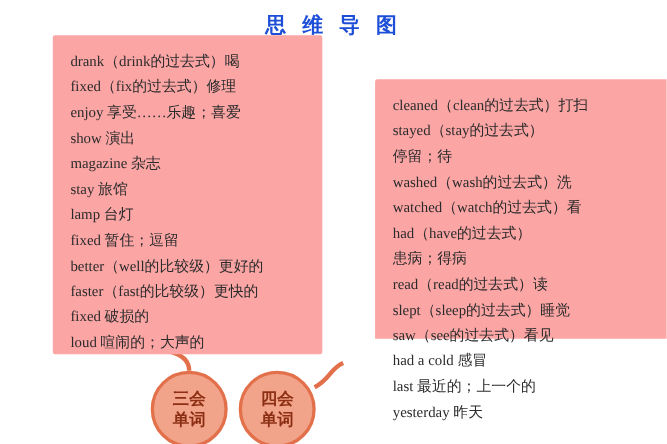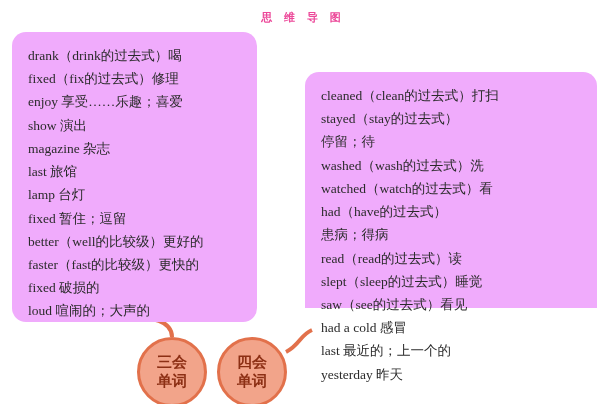"思 维 导 图" .title { color: #ec4899 -> #1d4ed8; font-size: 11px -> 19px }
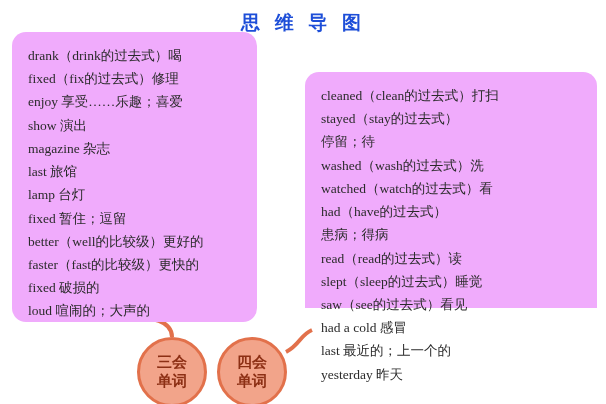"drank（drink的过去式）喝" .card { background: #f0abfc -> #fca5a5; border-radius: 14px -> 2px; margin-left: none -> 36px }
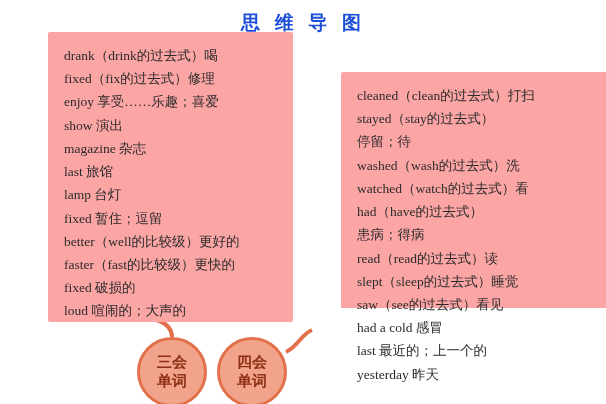"last 旅馆" div.line { text: last -> stay }
